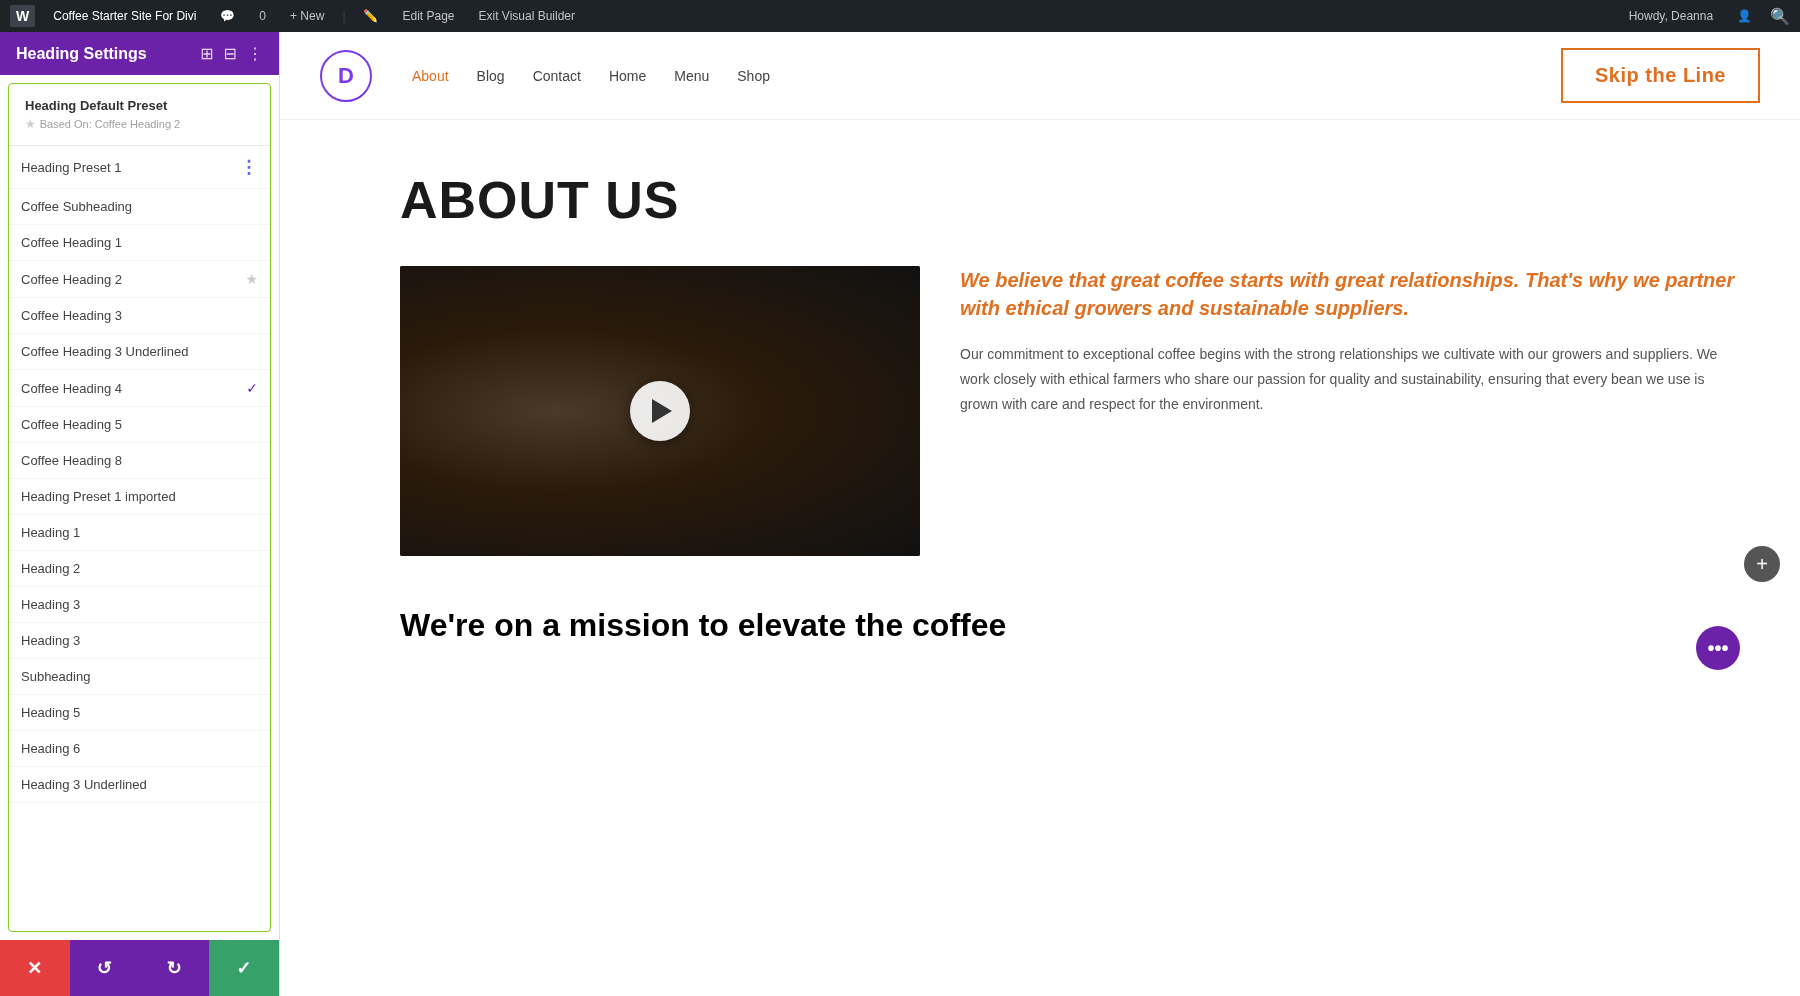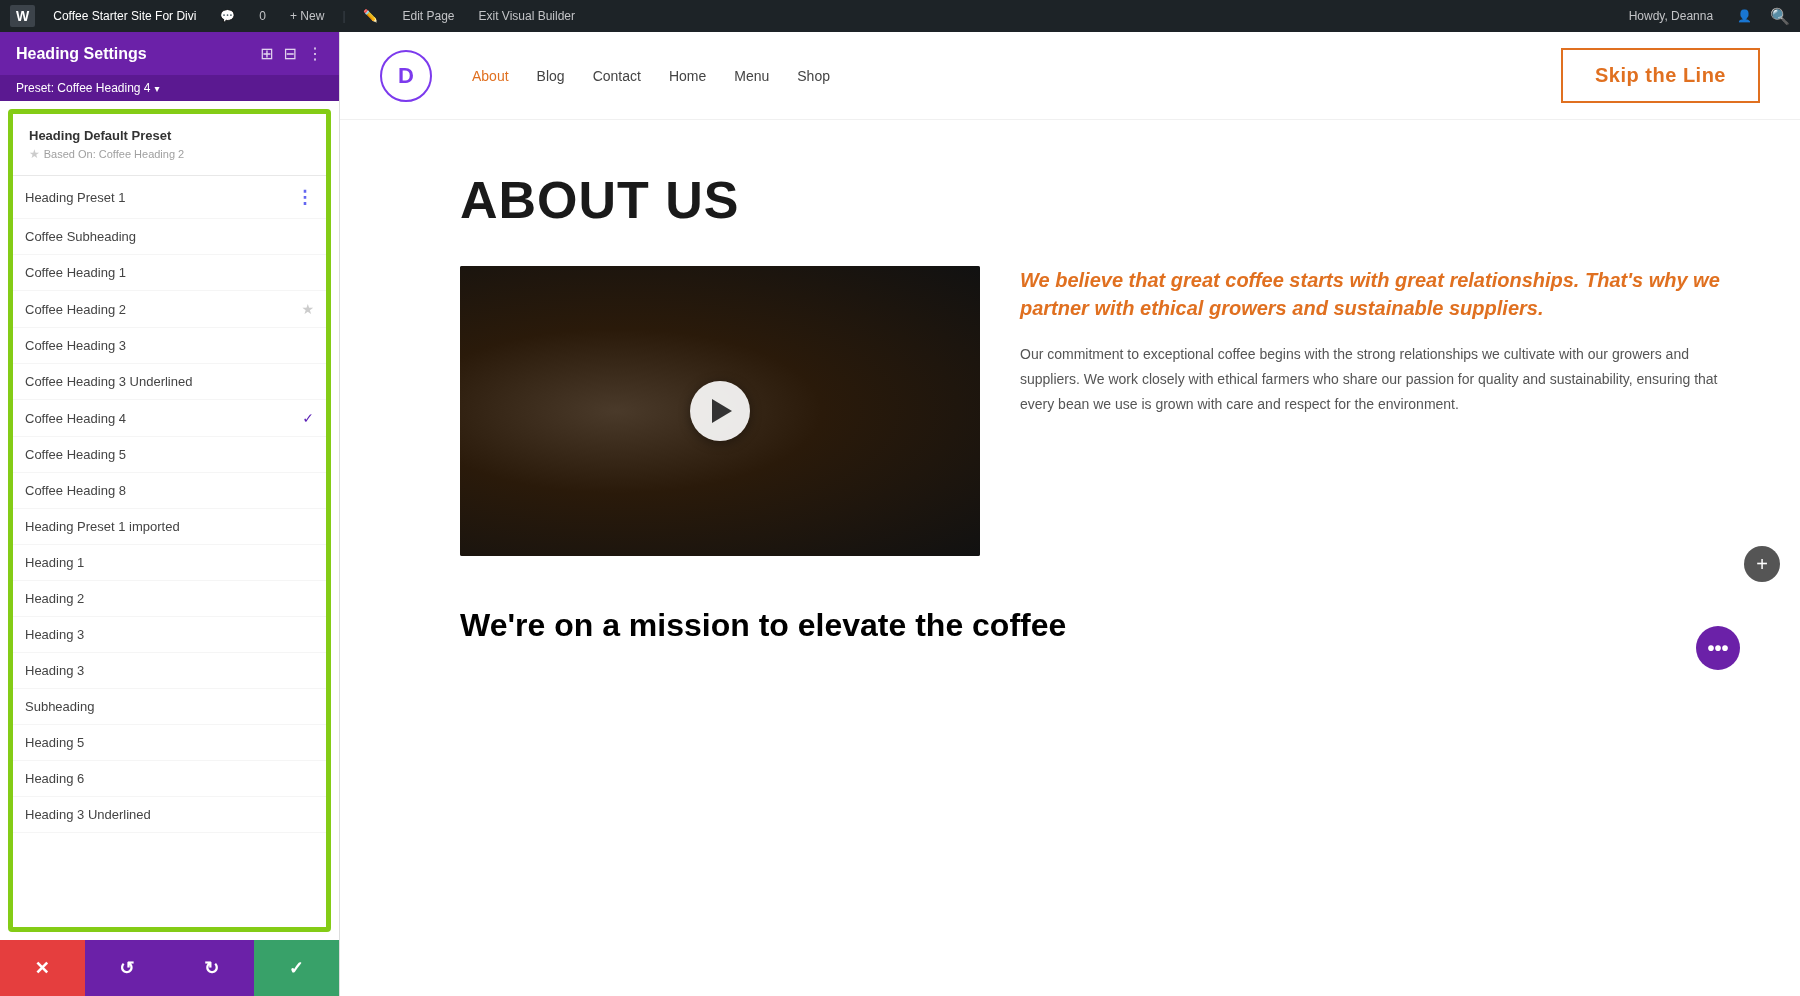"Heading Settings" .left-panel { width: 340px -> 280px }
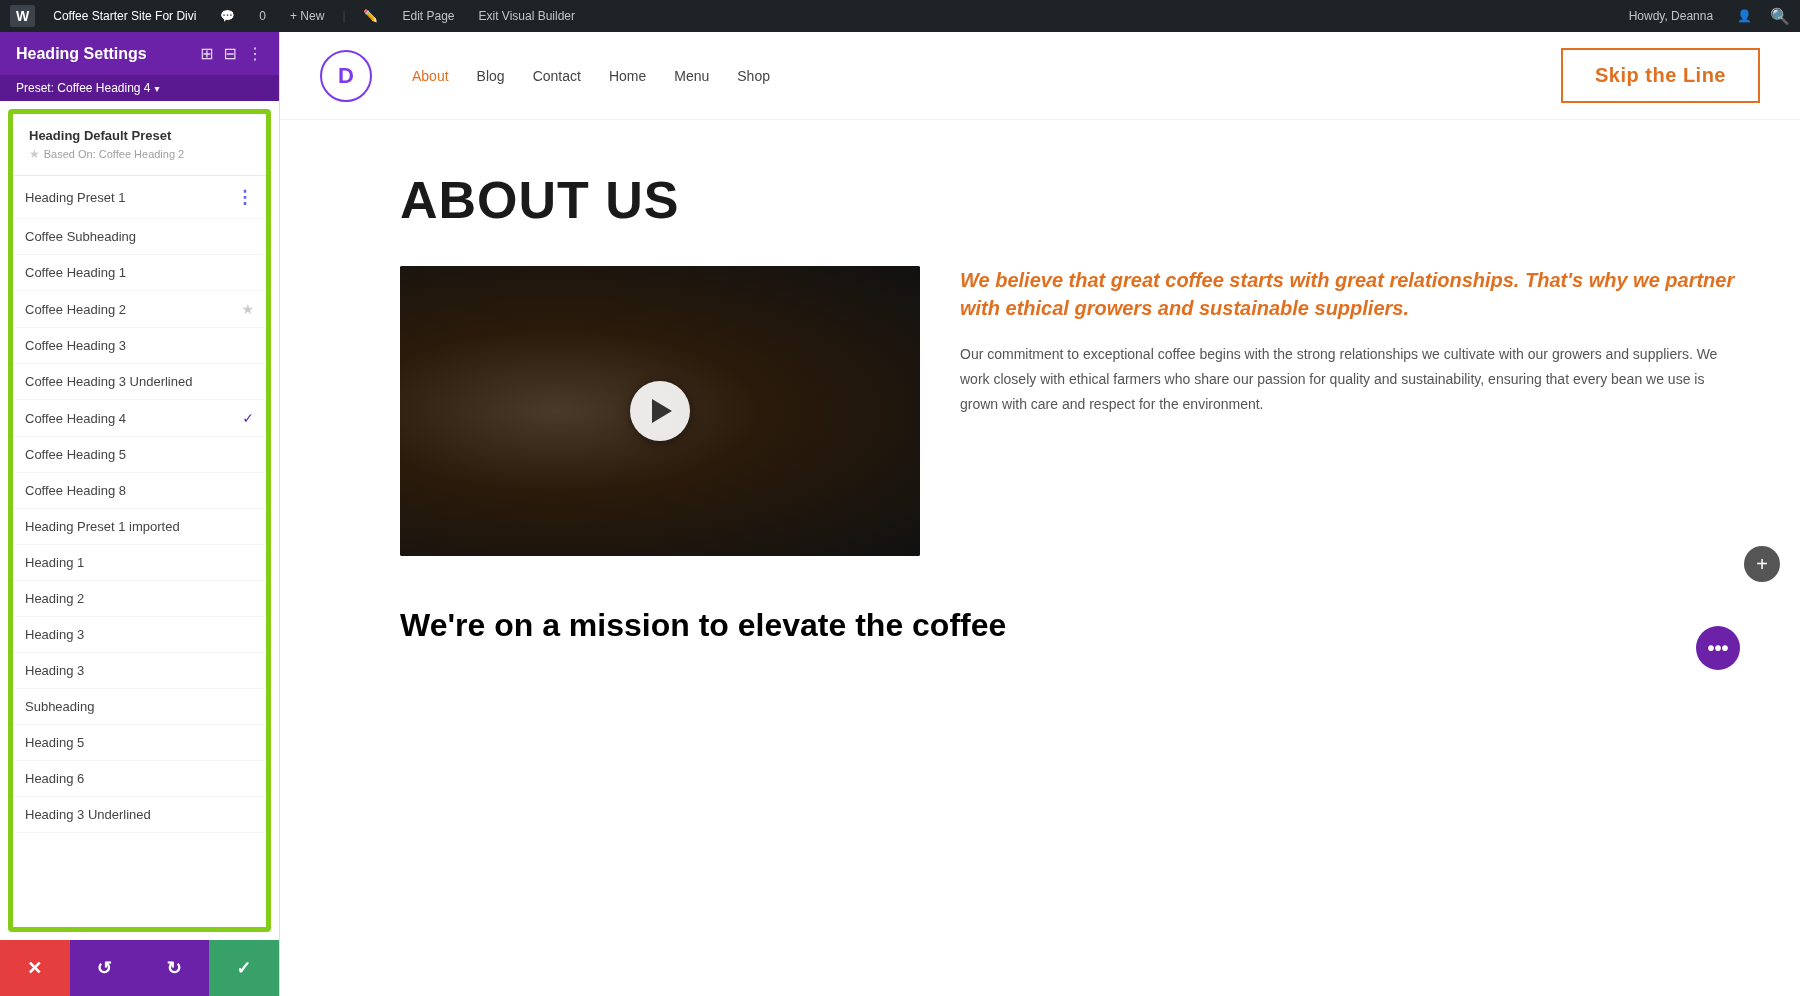"Preset: Coffee Heading 4" div.panel-preset-bar { html: <div> <span>Preset: Coffee Heading 4</span> <span>▾</span> </div> -> none }
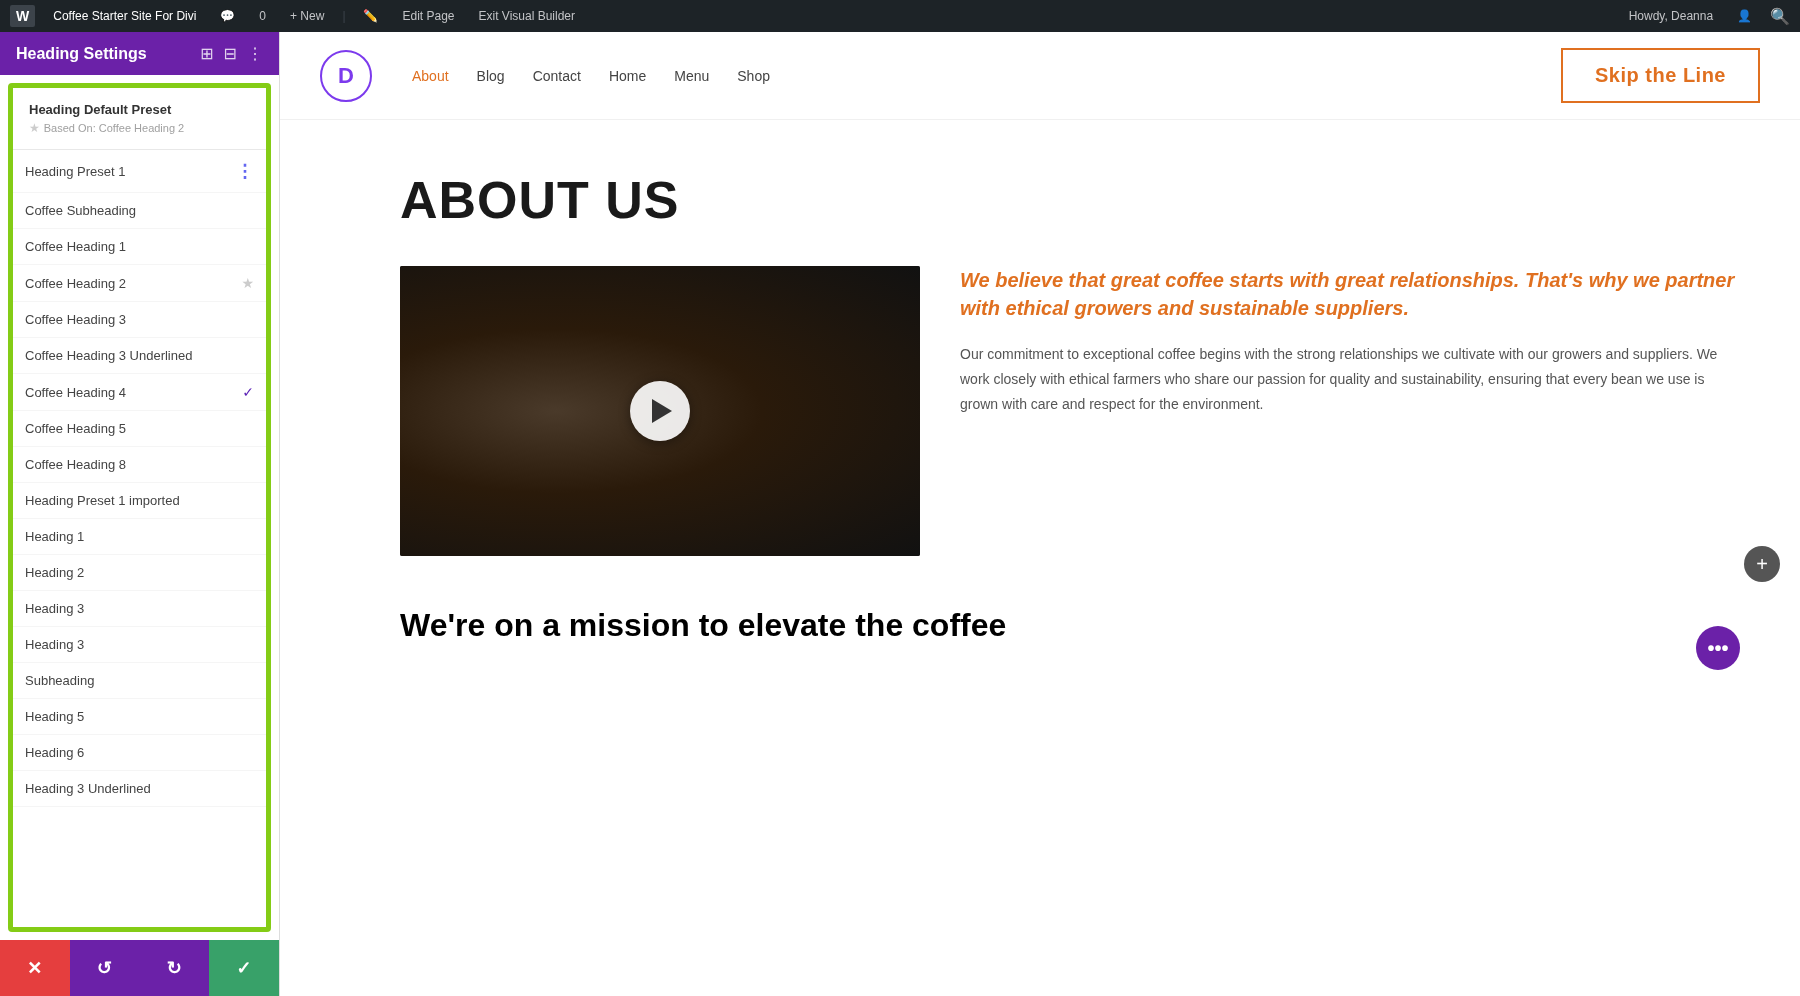"Heading Default Preset" .preset-list-container { border: 5px solid #84cc16 -> 1px solid #84cc16 }
